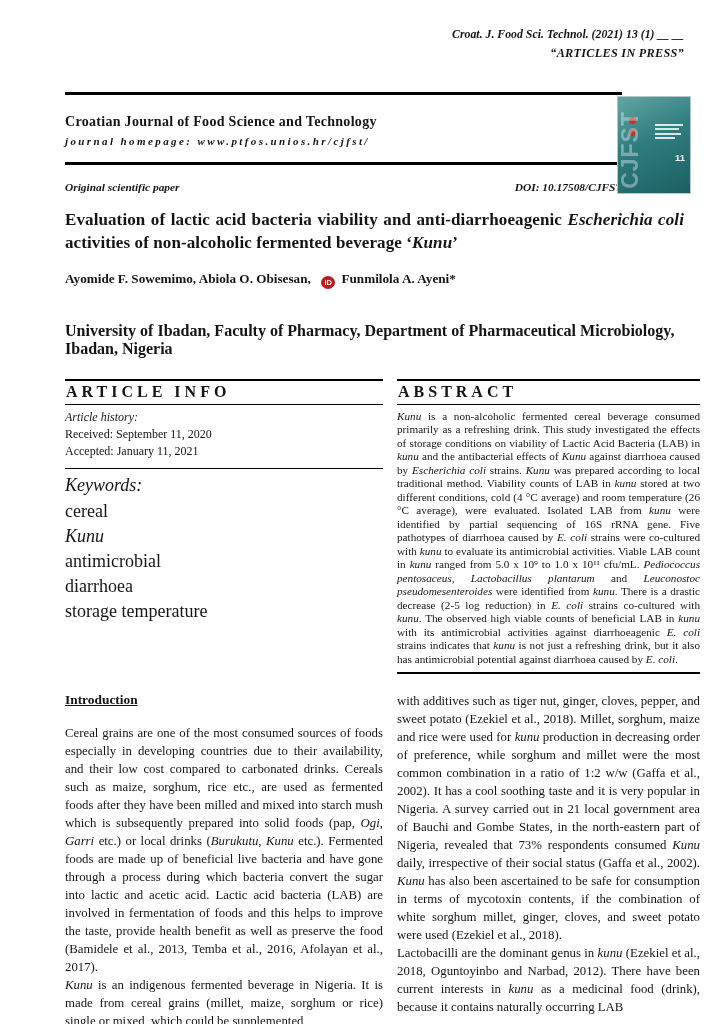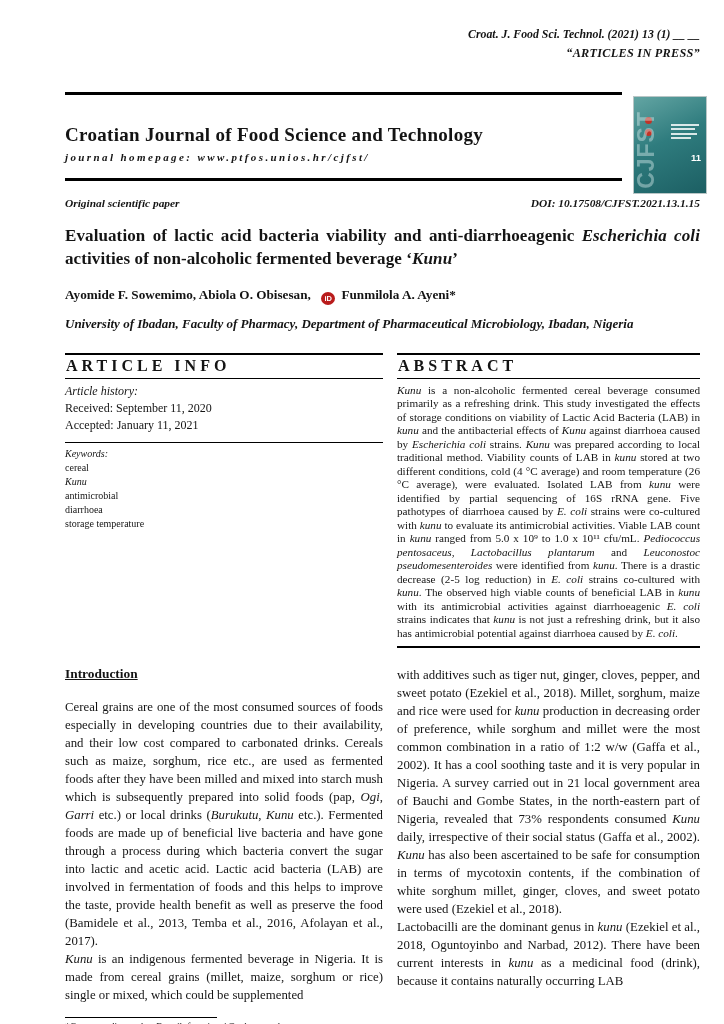"Croat. J. Food Sci. Technol." .page { padding: 26px 24px 0 65px -> 26px 40px 0 65px }
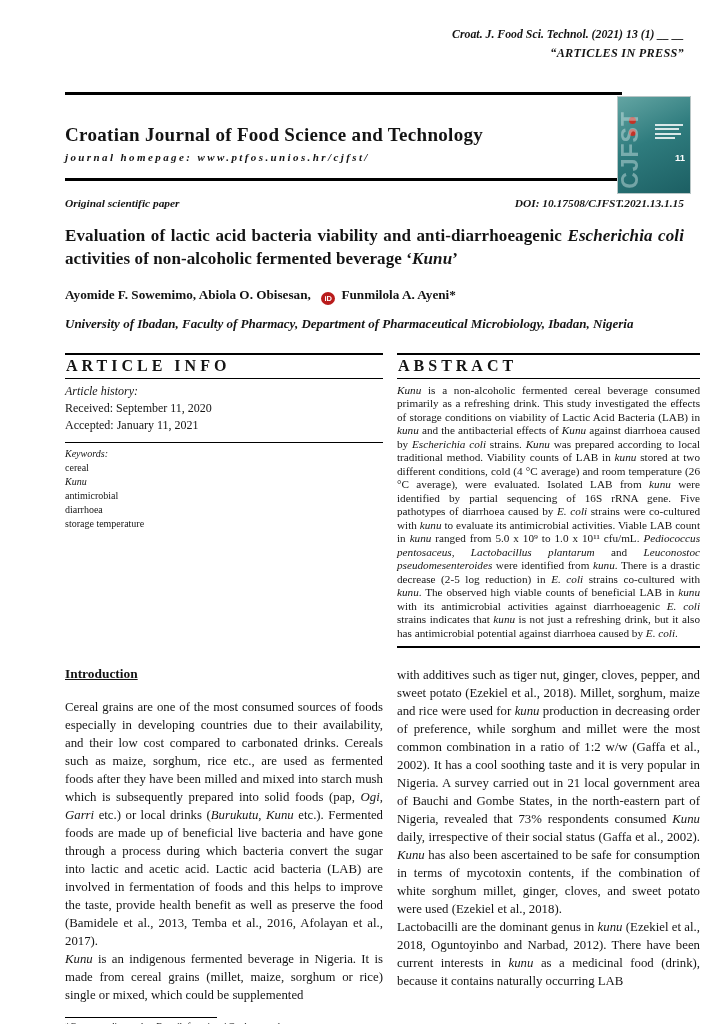"Croatian Journal of Food Science" .journal-title { font-size: 19px -> 14px; margin: 29px 0 5px 0 -> 19px 0 5px 0 }
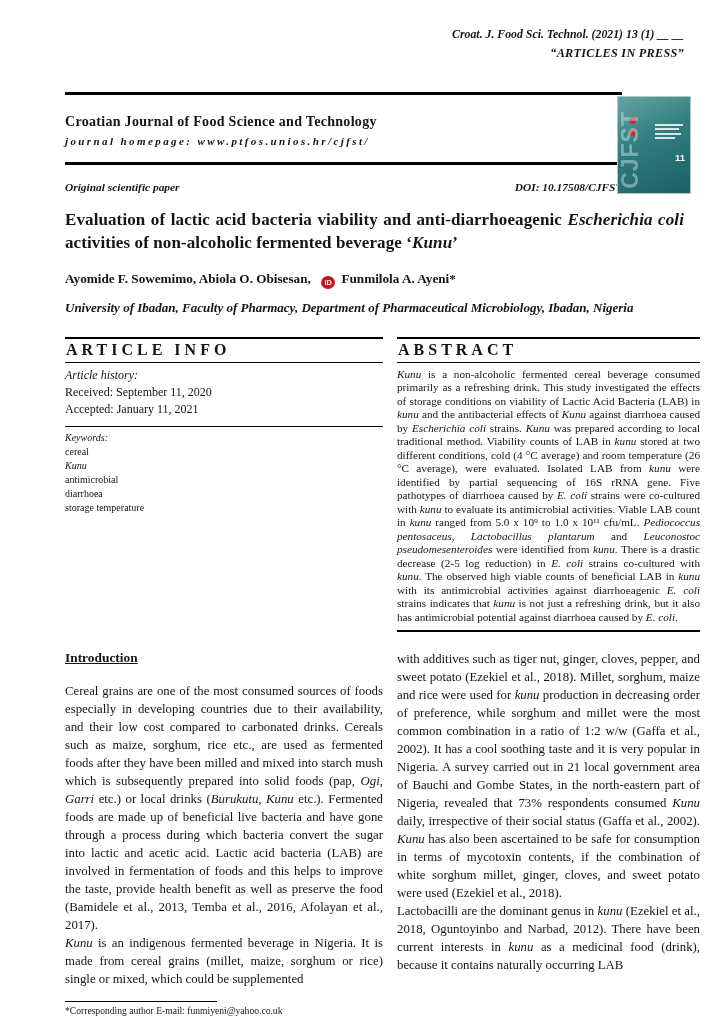"iD" .orcid { margin: 0 3px 0 7px -> 0 3px 16px 7px }
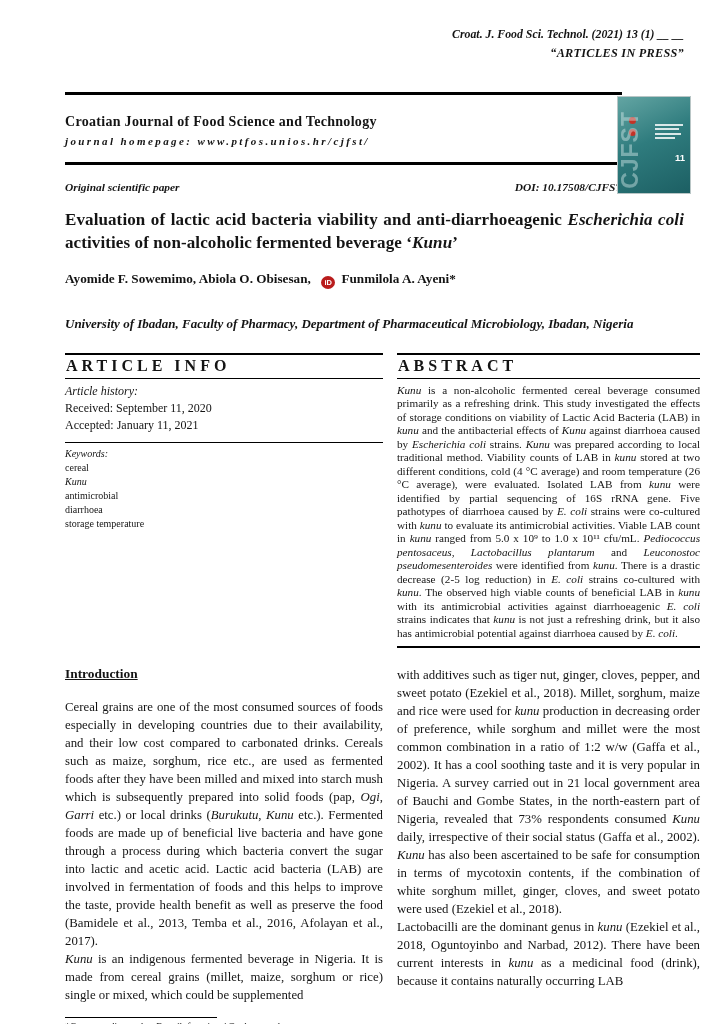"University of Ibadan, Faculty of" .affiliation { font-size: 13px -> 16px; font-style: italic -> none; margin-top: 11px -> 17px }
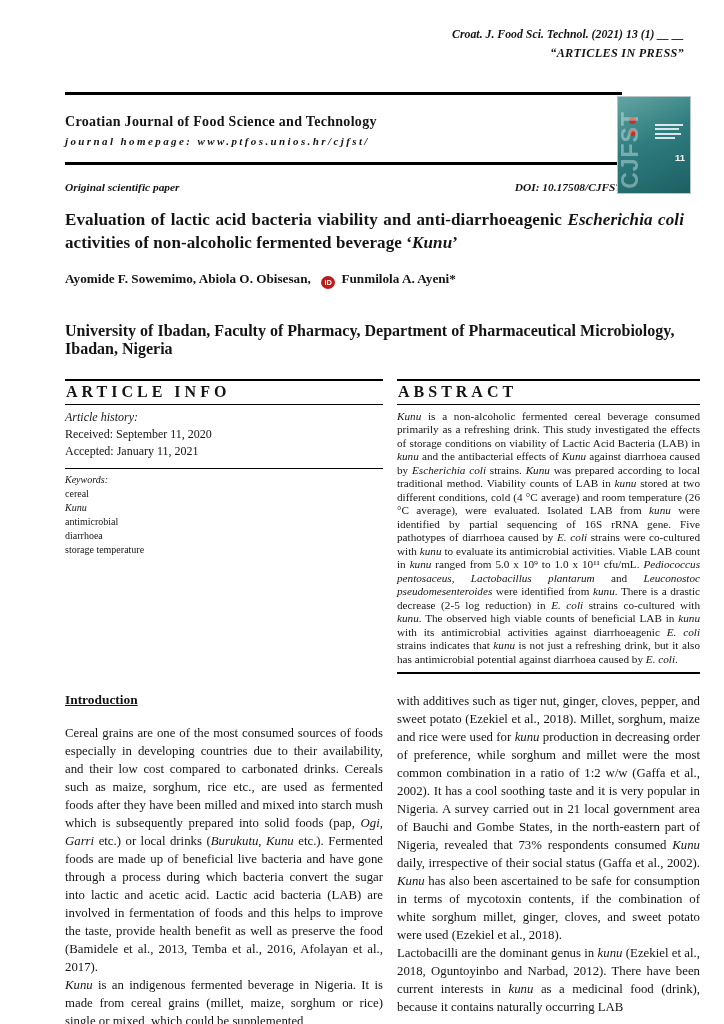"Keywords:" .keywords { font-size: 10px -> 18px }
